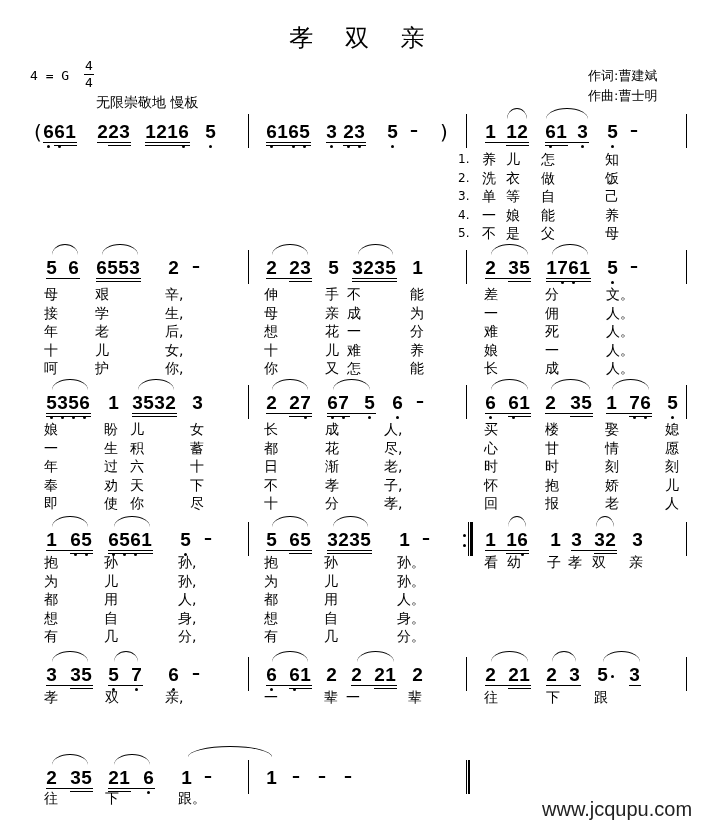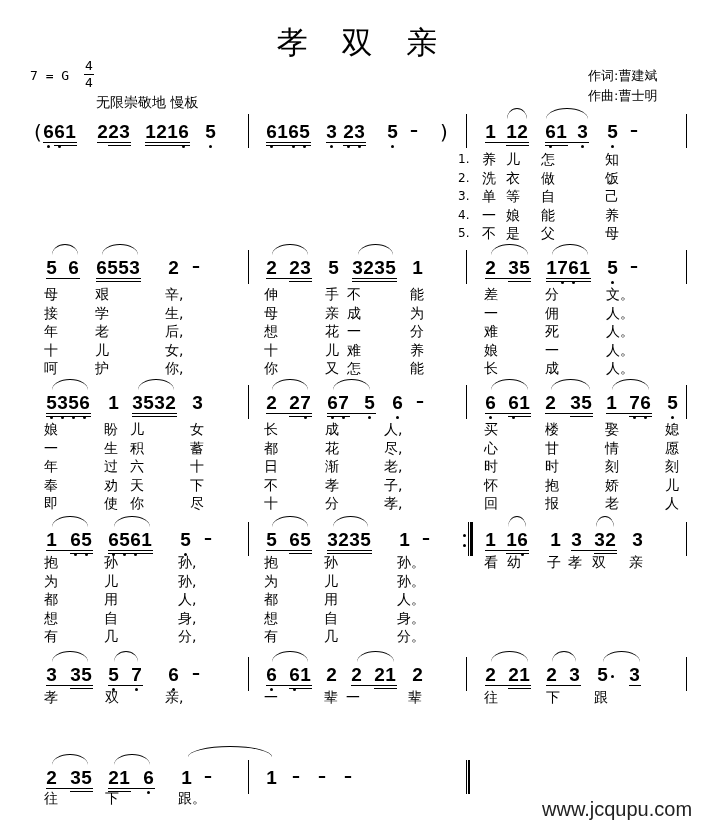"孝 双 亲" .title { font-size: 31px -> 24px }
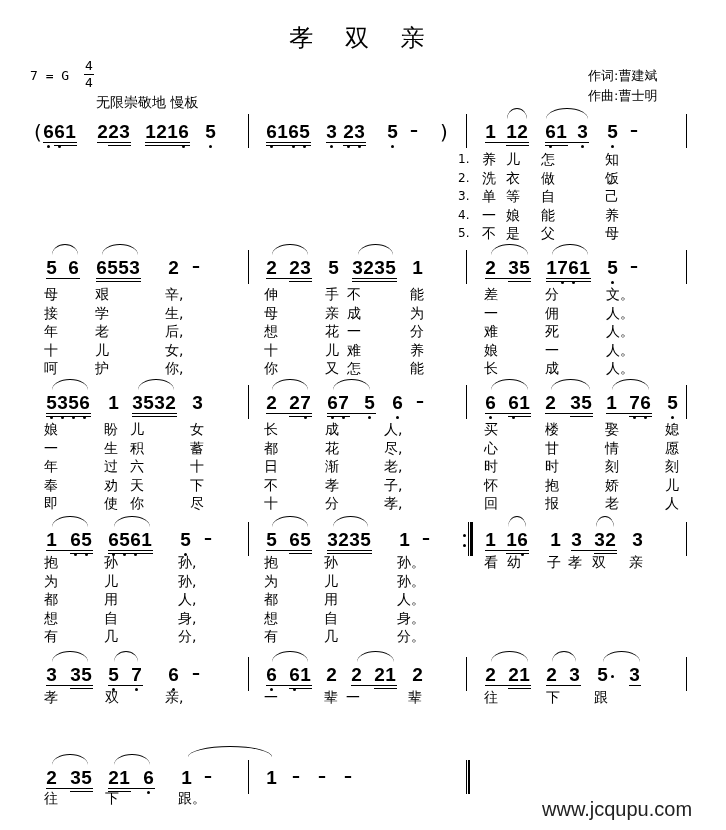"7 = G" div.abs { text: 7 -> 4 }
